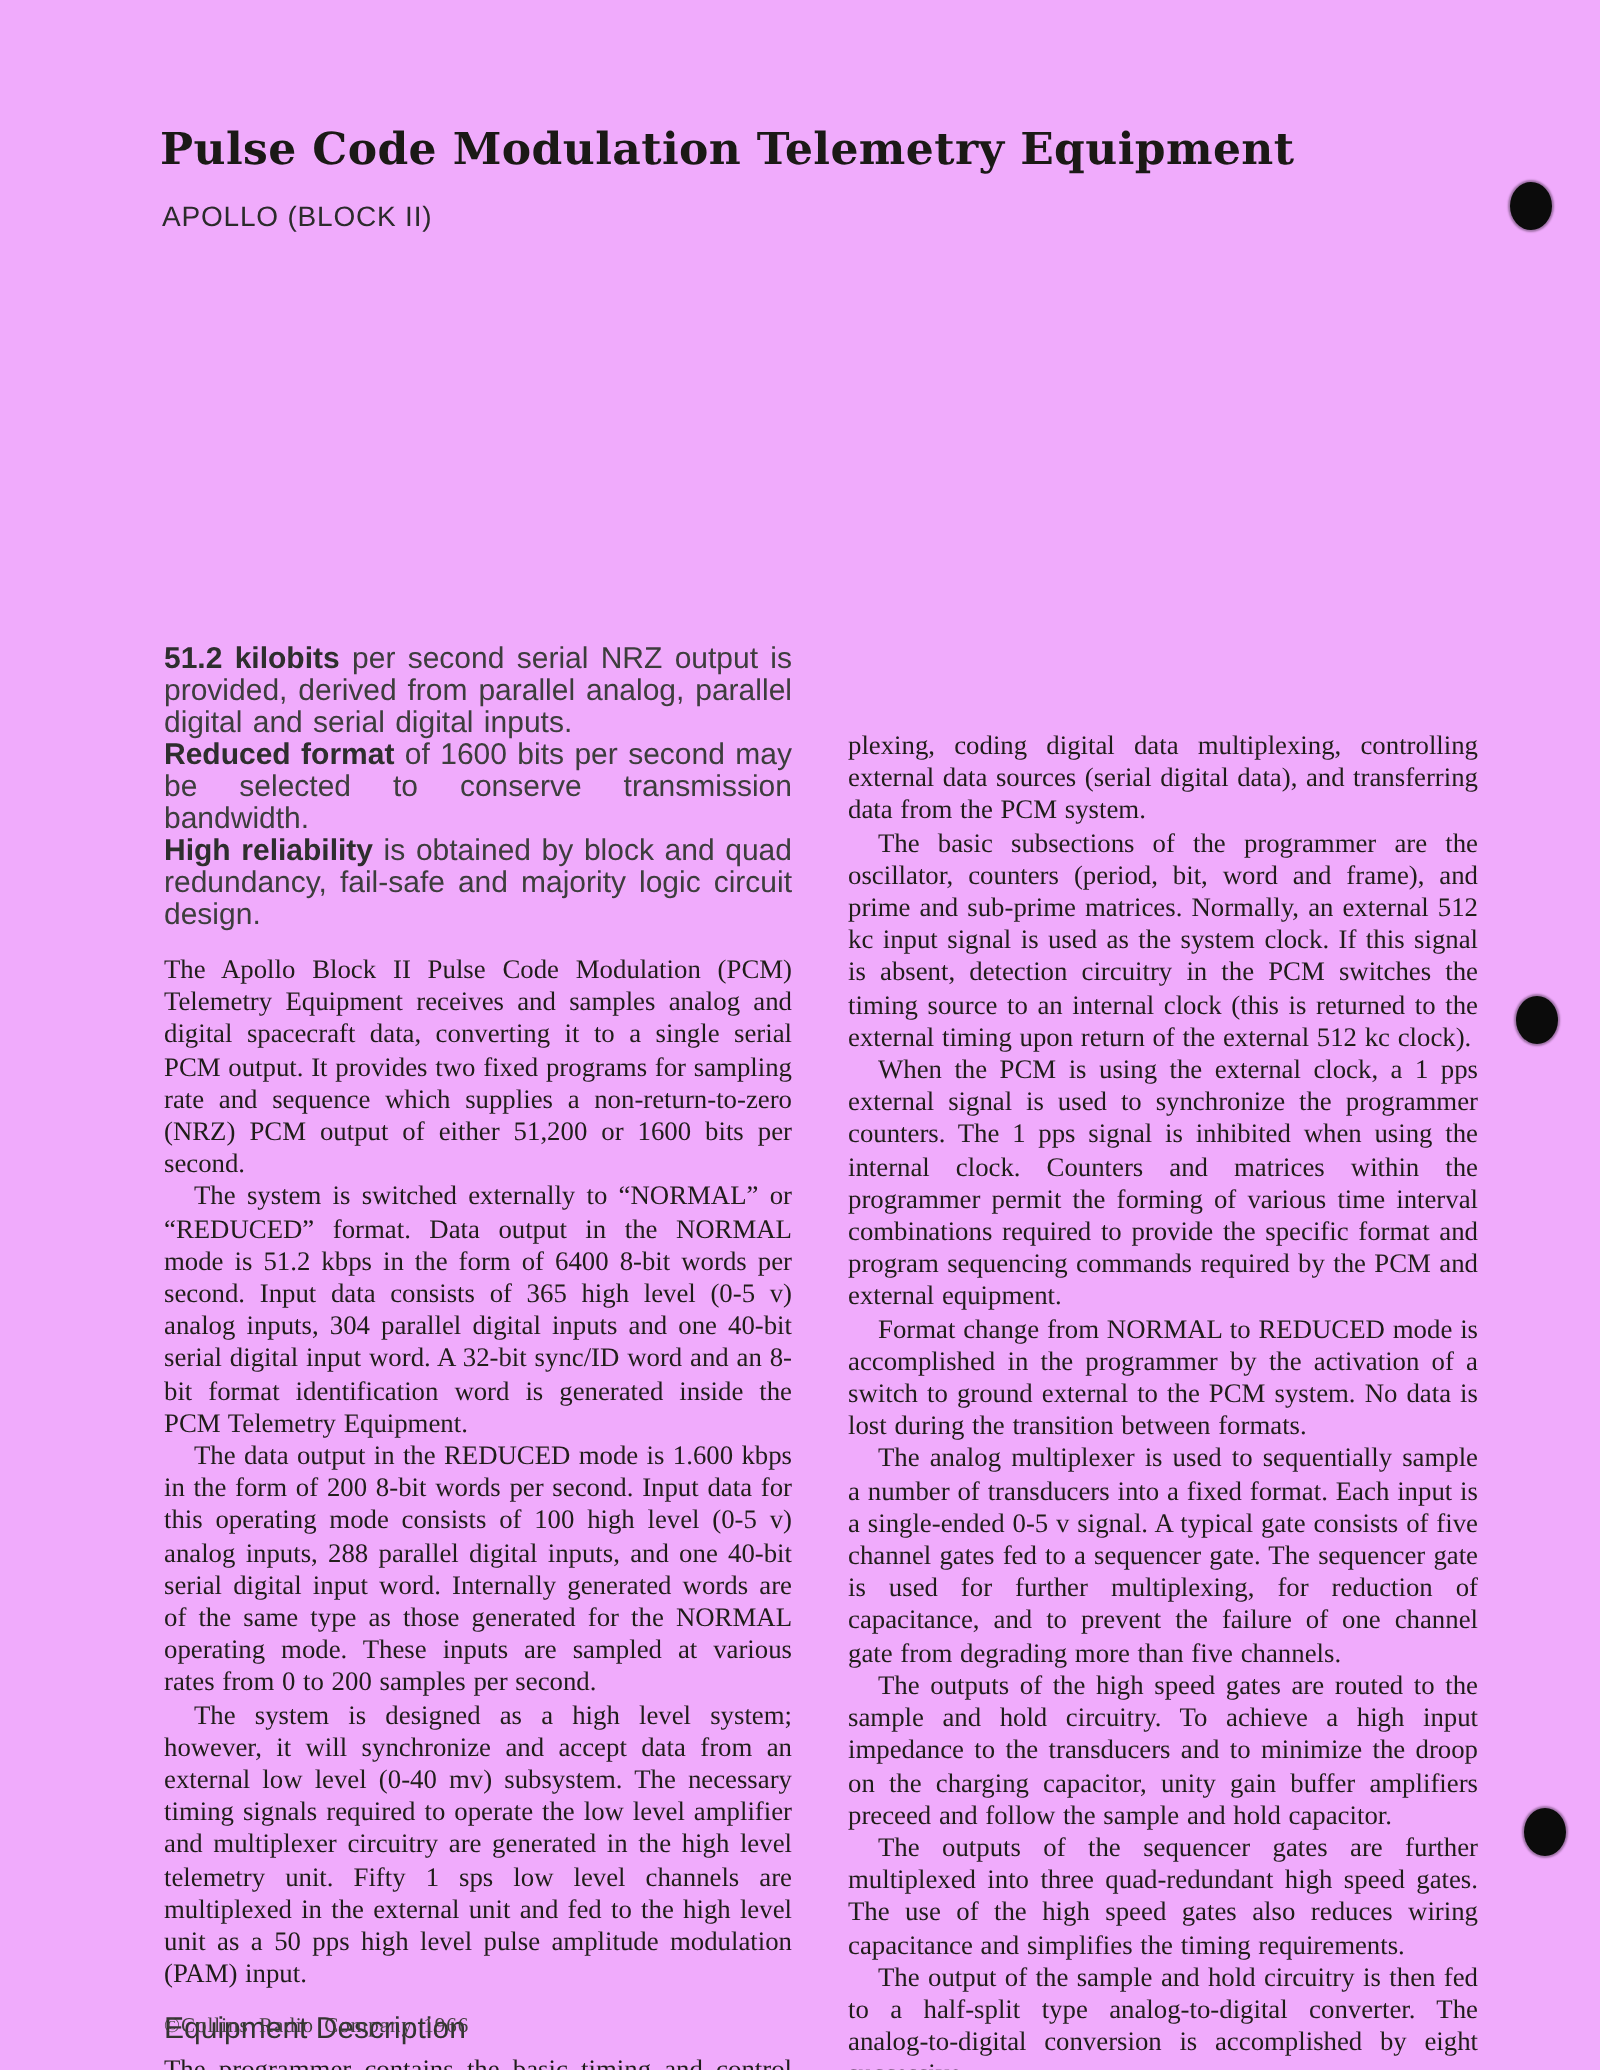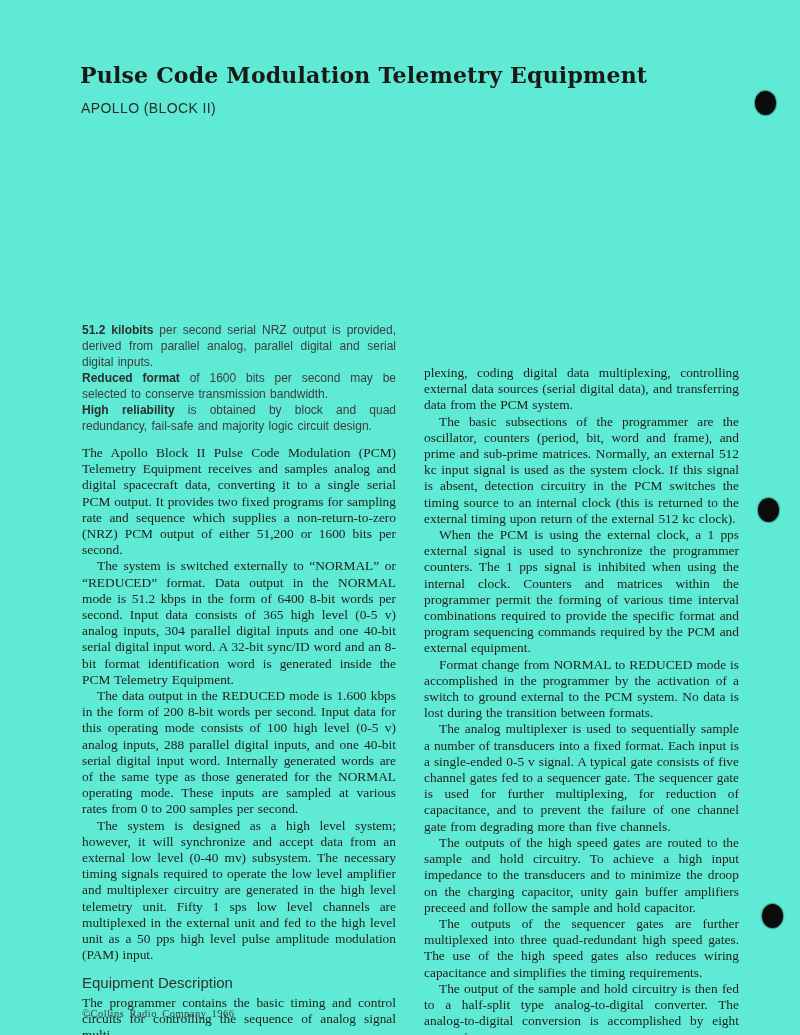"Pulse Code Modulation Telemetry" .page { background: #5eead4 -> #f0abfc }
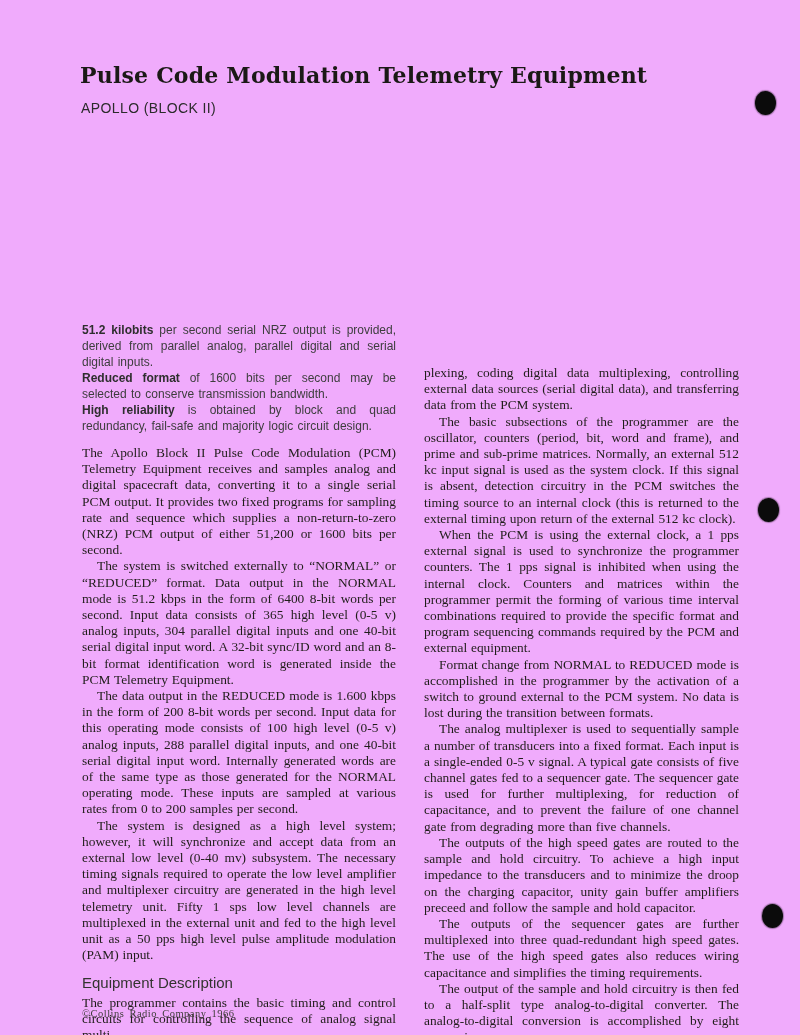"51.2 kilobits per second serial" .feat { font-size: 12px -> 15px }
